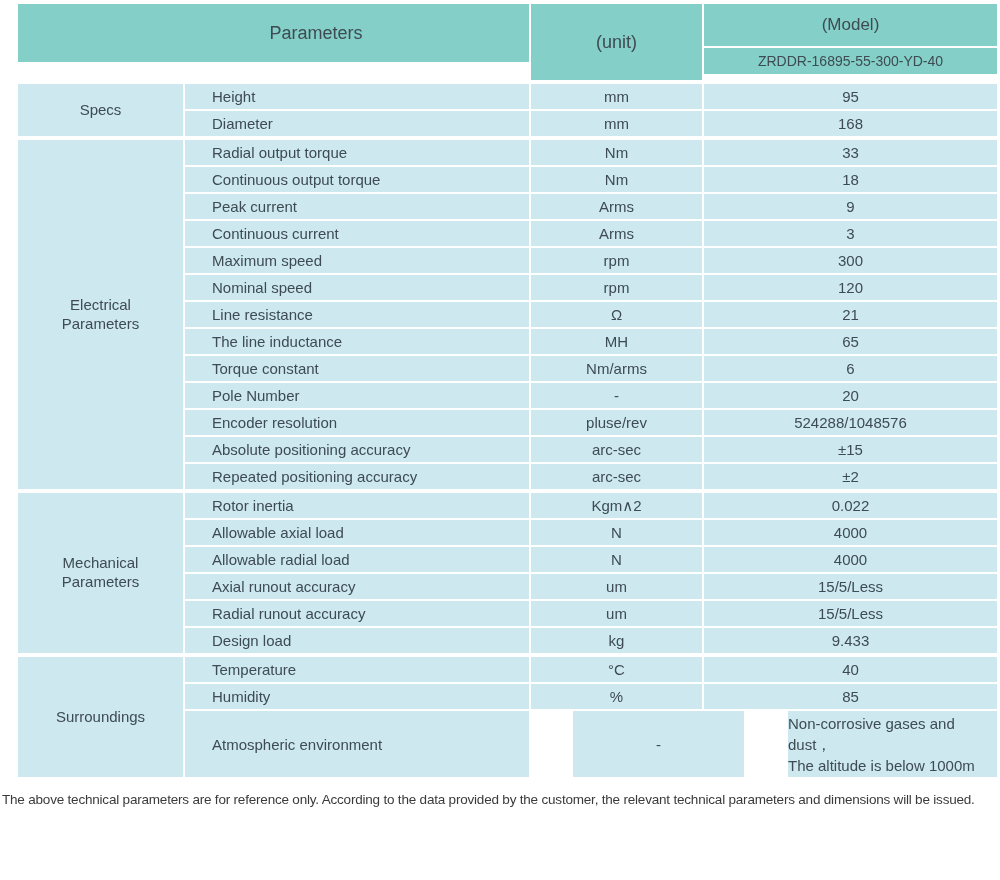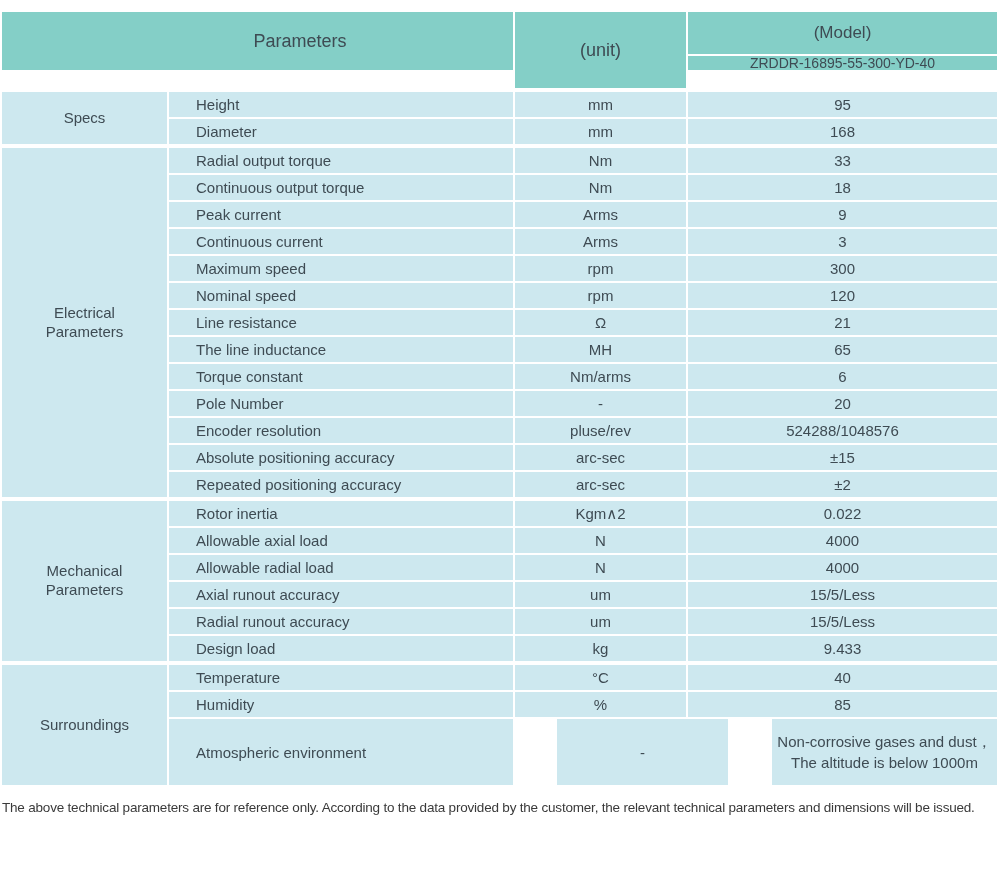"Parameters" .spec-table { margin-left: none -> 16px; padding: 12px 3px 0 2px -> 4px 3px 0 2px }
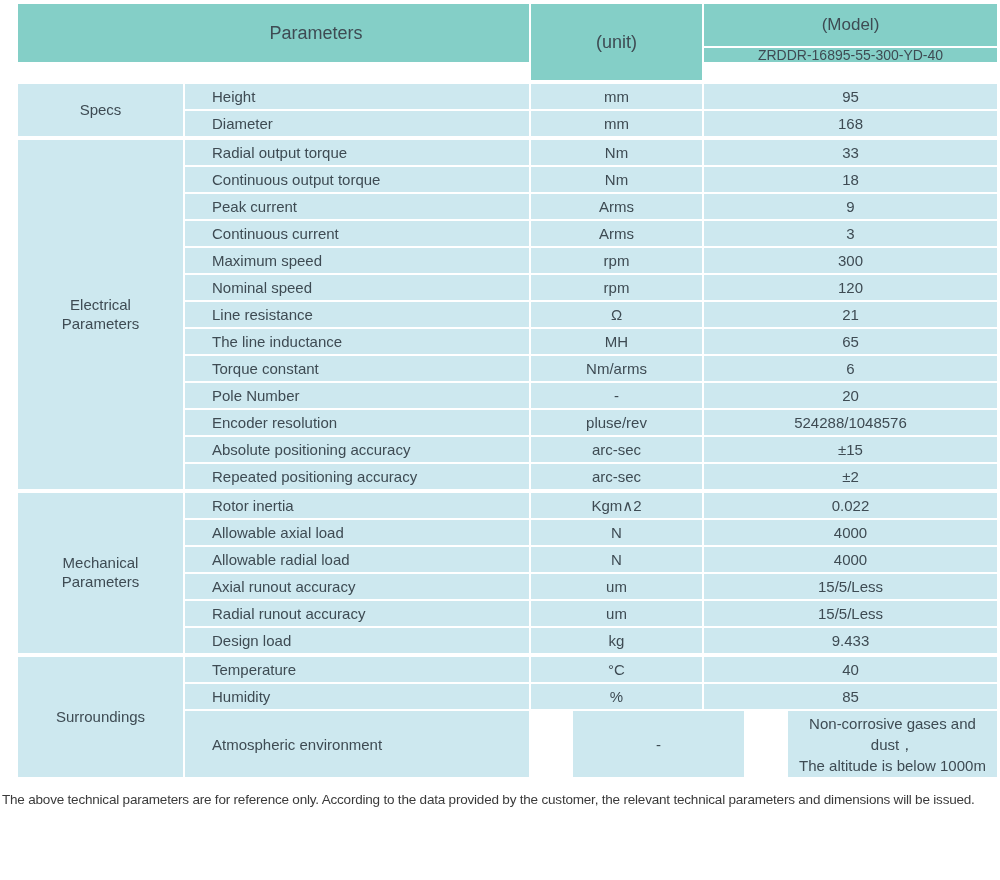"ZRDDR-16895-55-300-YD-40" .hcell.model-value { height: 14px -> 26px }
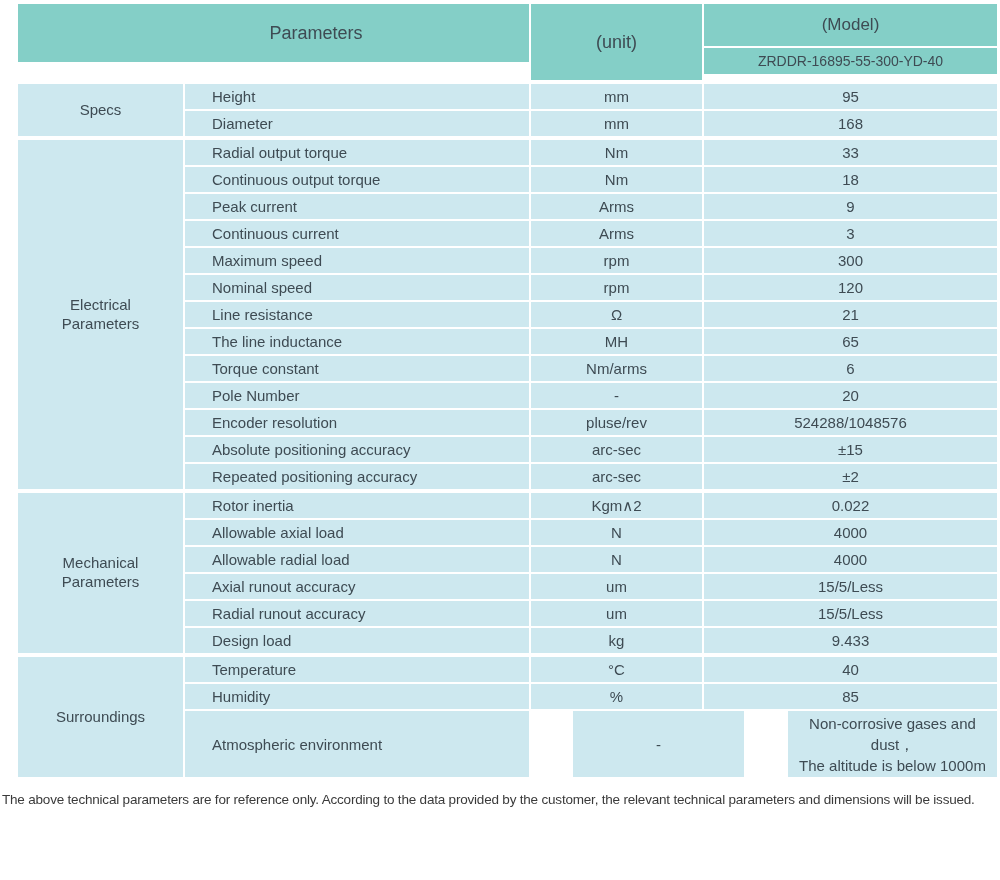"95" .cell.value-cell { text-align: center -> none }
